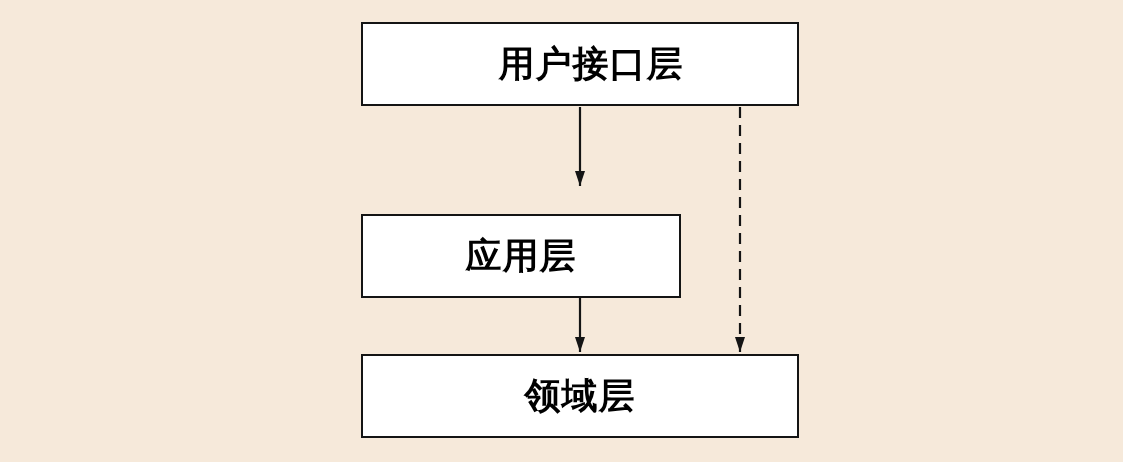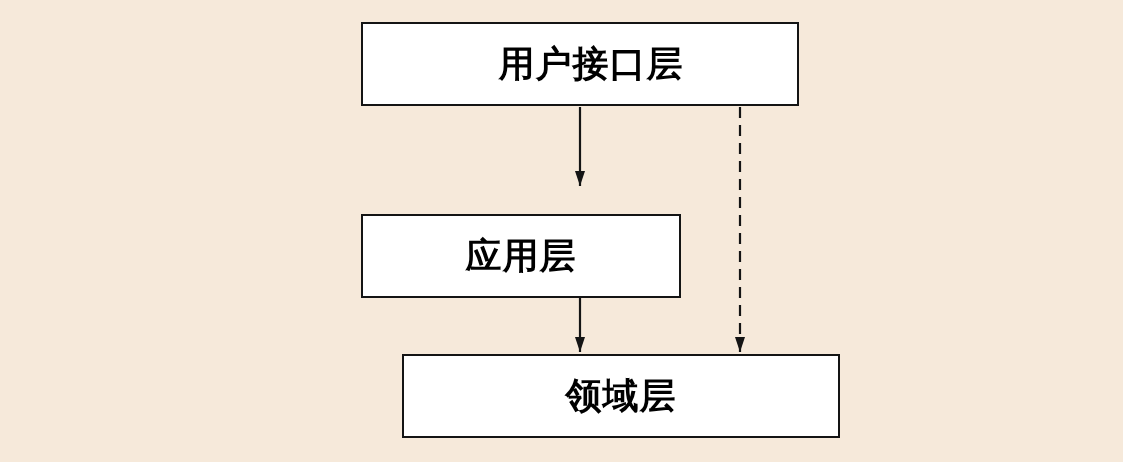"领域层" #node-domain { margin-left: 41px -> none }
